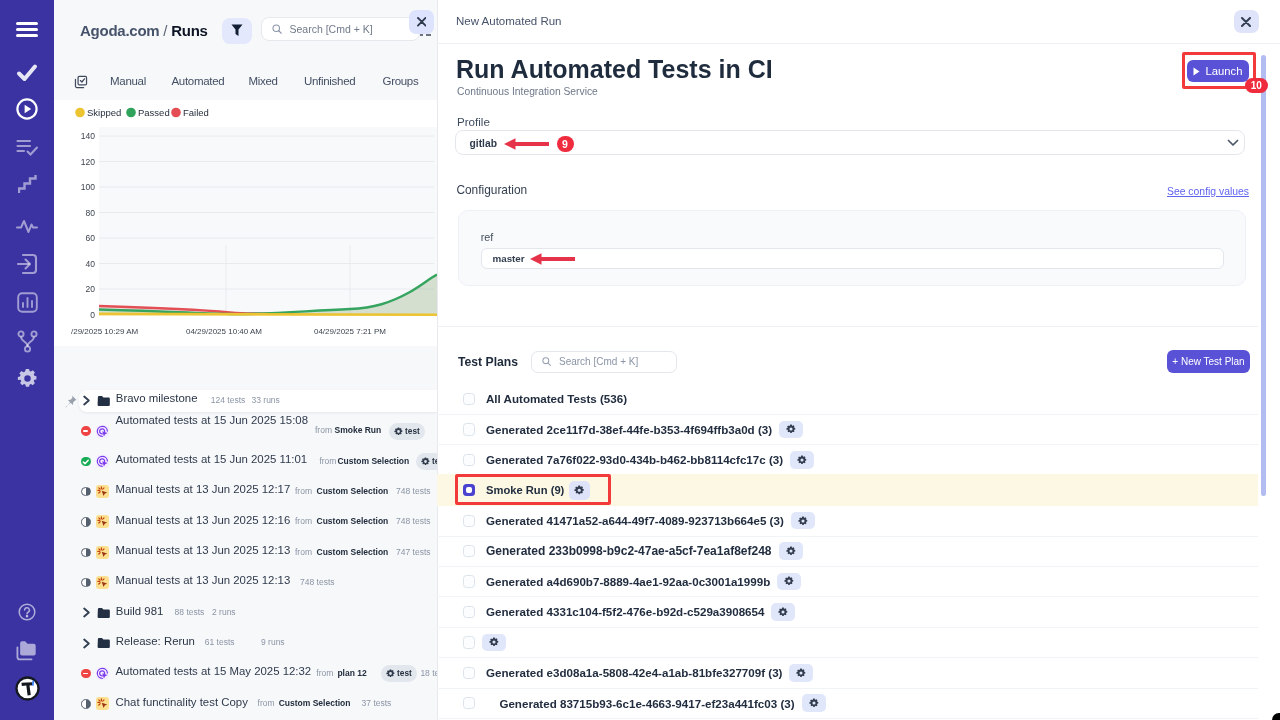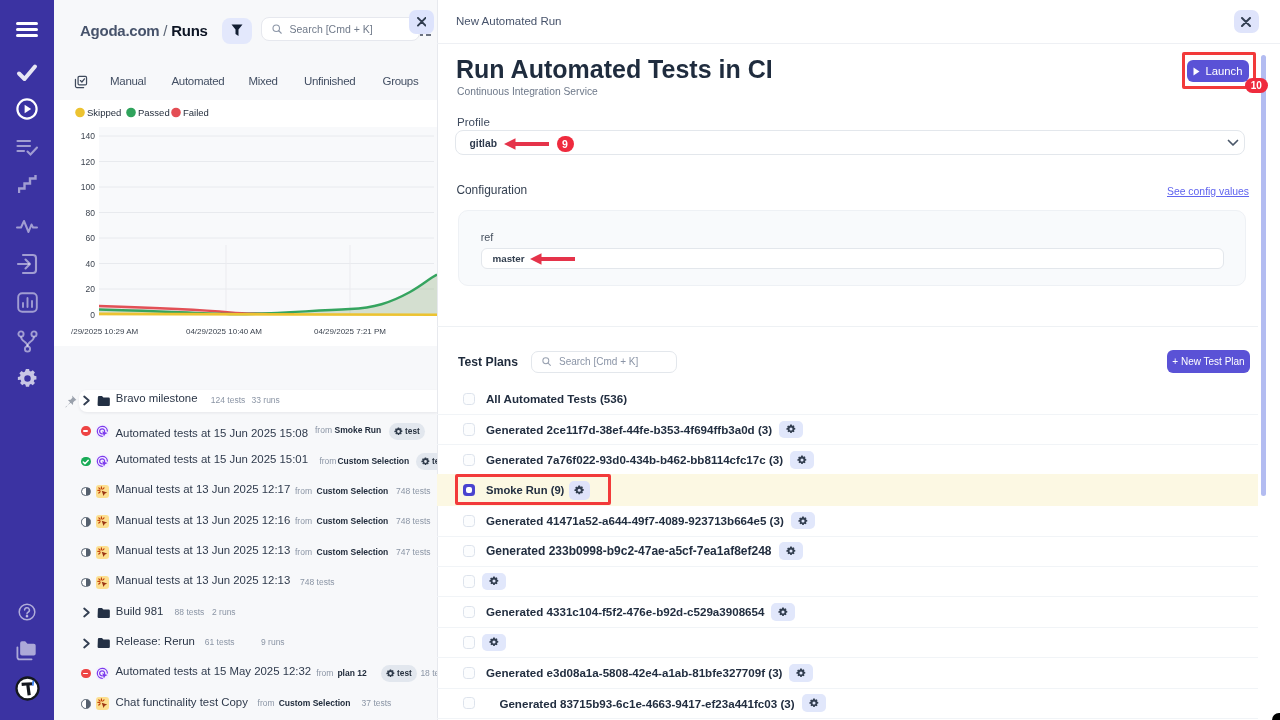"Automated tests at 15 Jun 2025 15:08" div { top: 428px -> 415px }
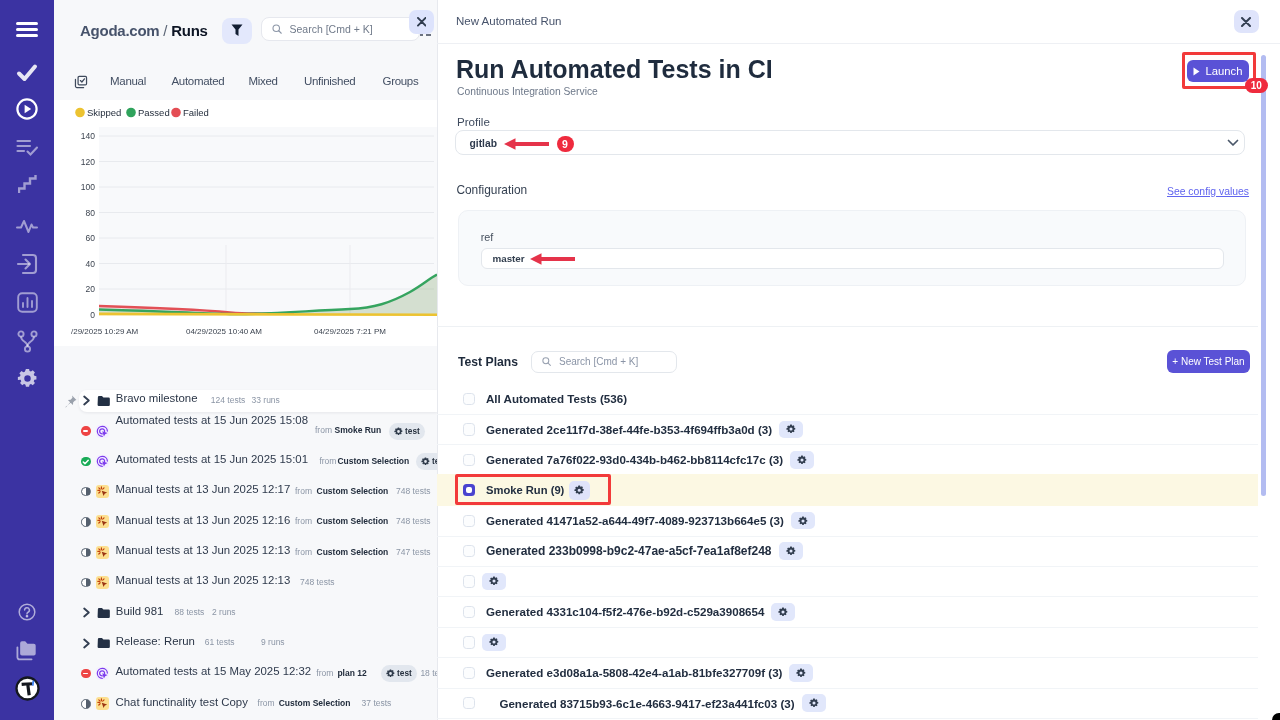"Automated tests at 15 Jun 2025 15:01" div { text: 15:01 -> 11:01 }
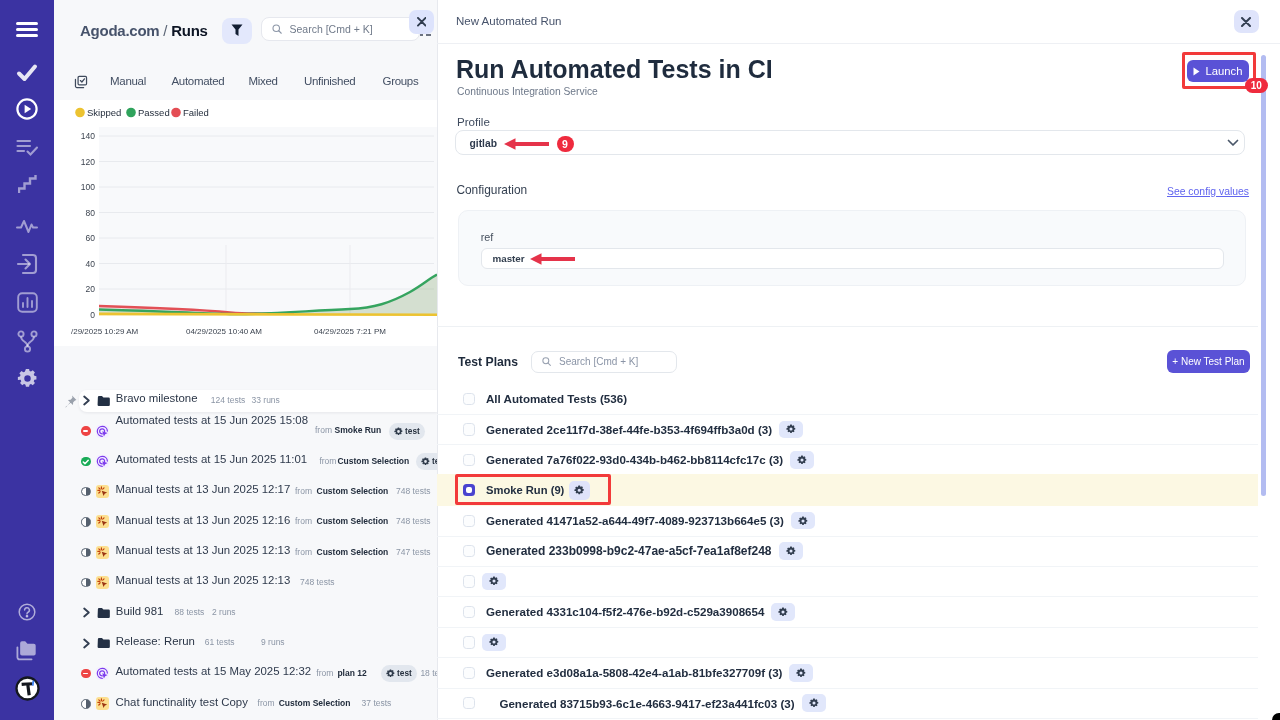"Generated a4d690b7-8889-4ae1-92aa-0c3001a1999b" span { html: none -> <span>Generated a4d690b7-8889-4ae1-92aa-0c3001a1999b</span> }
